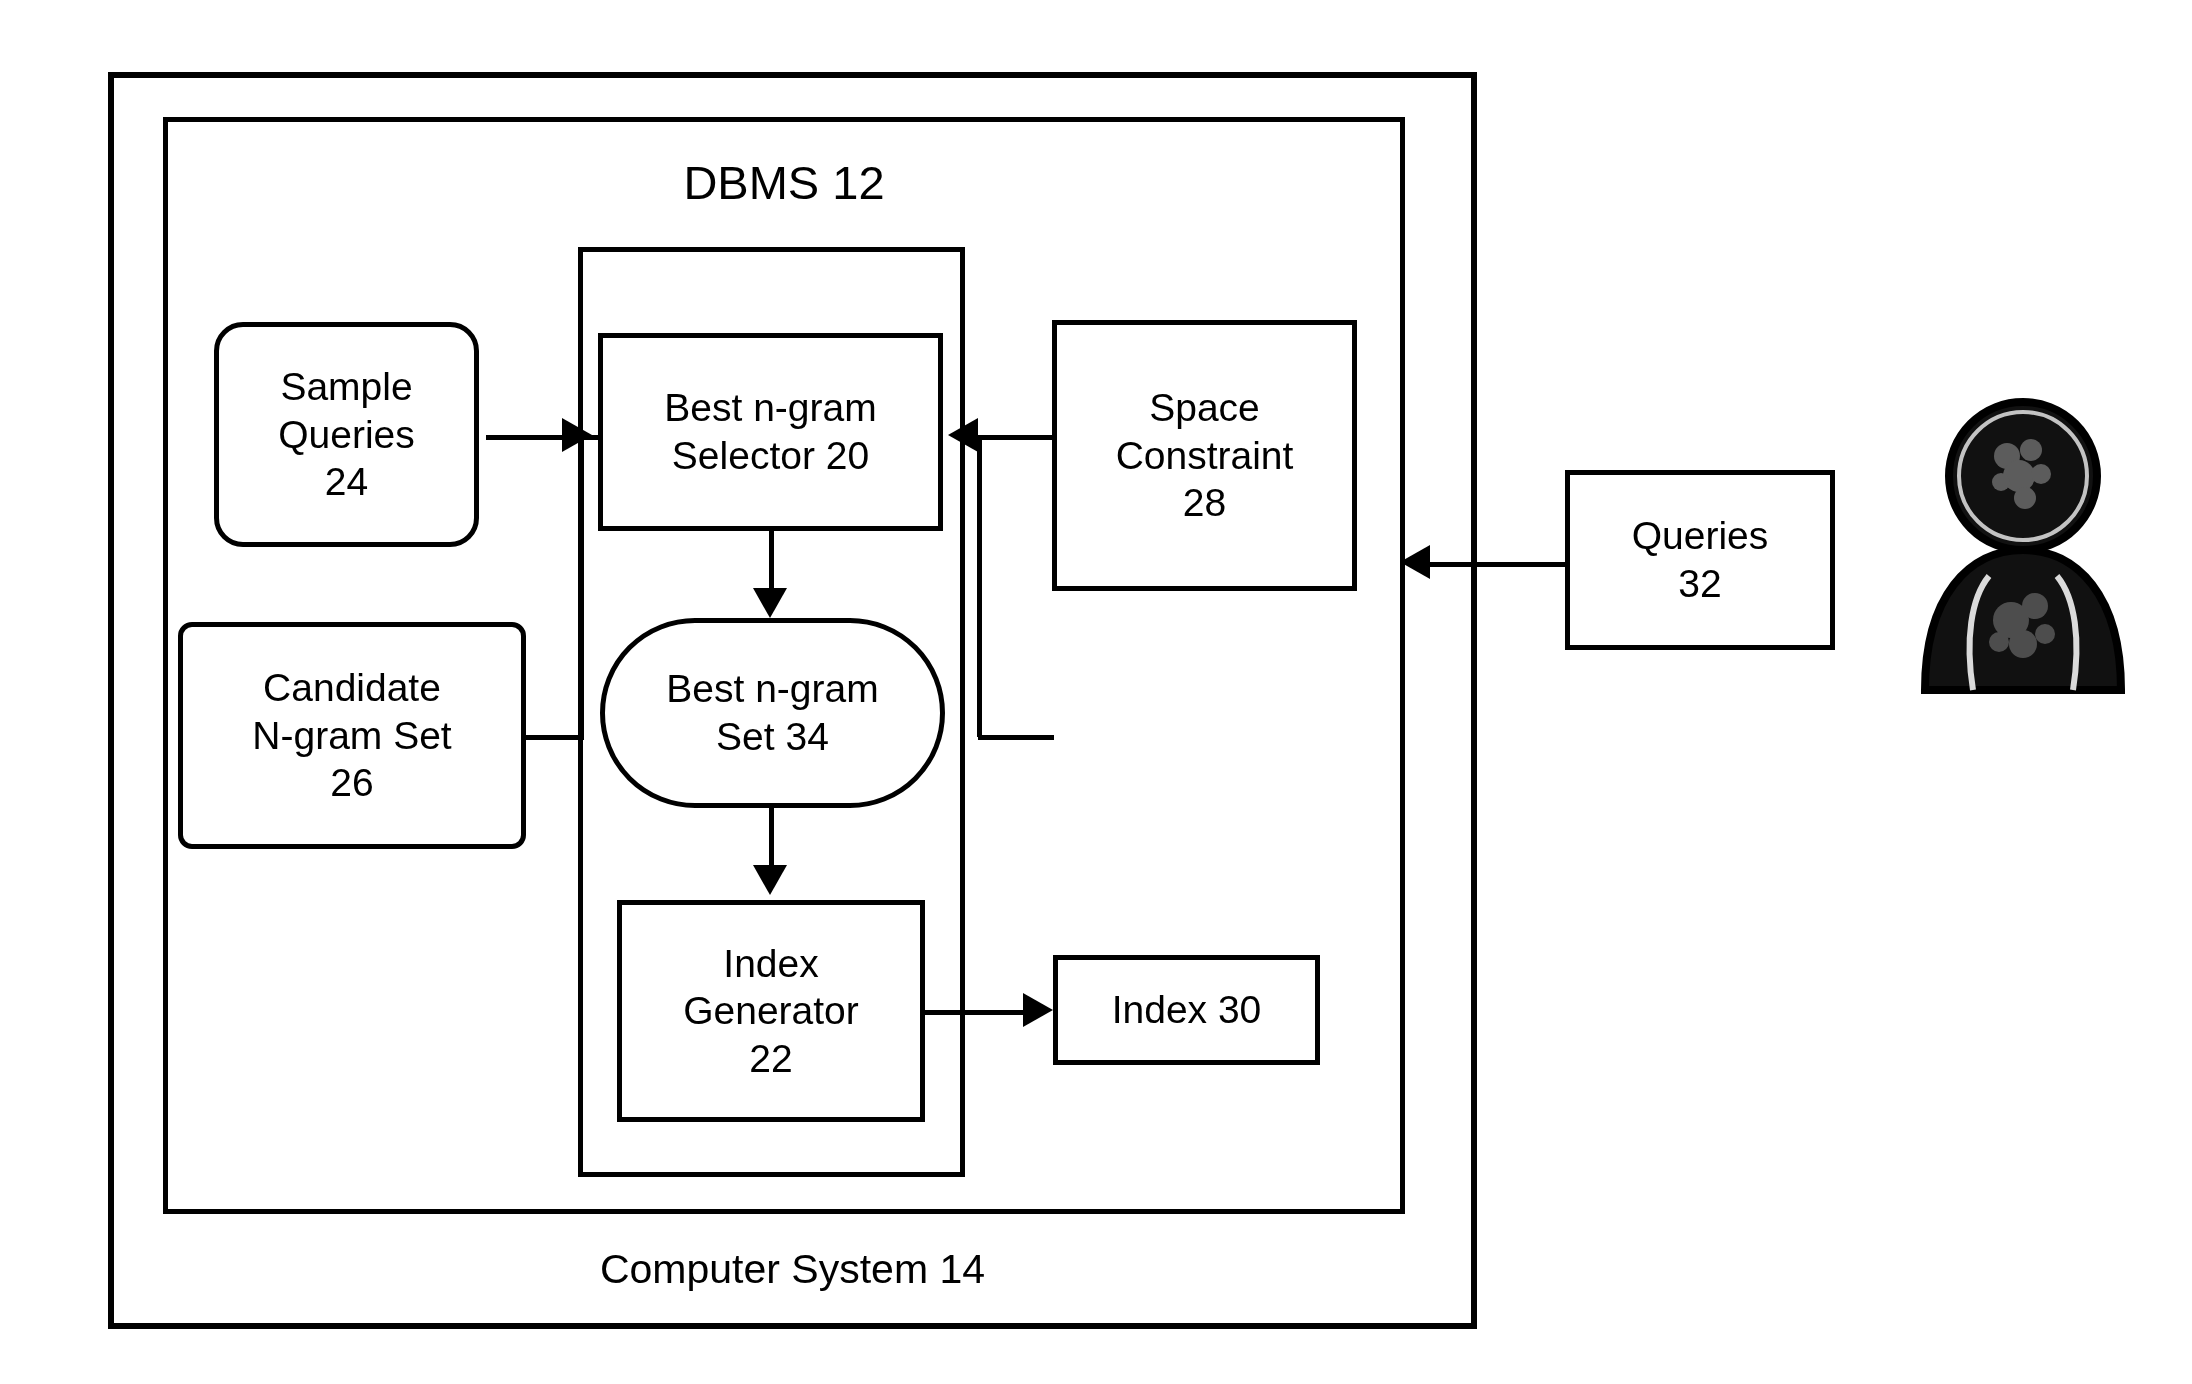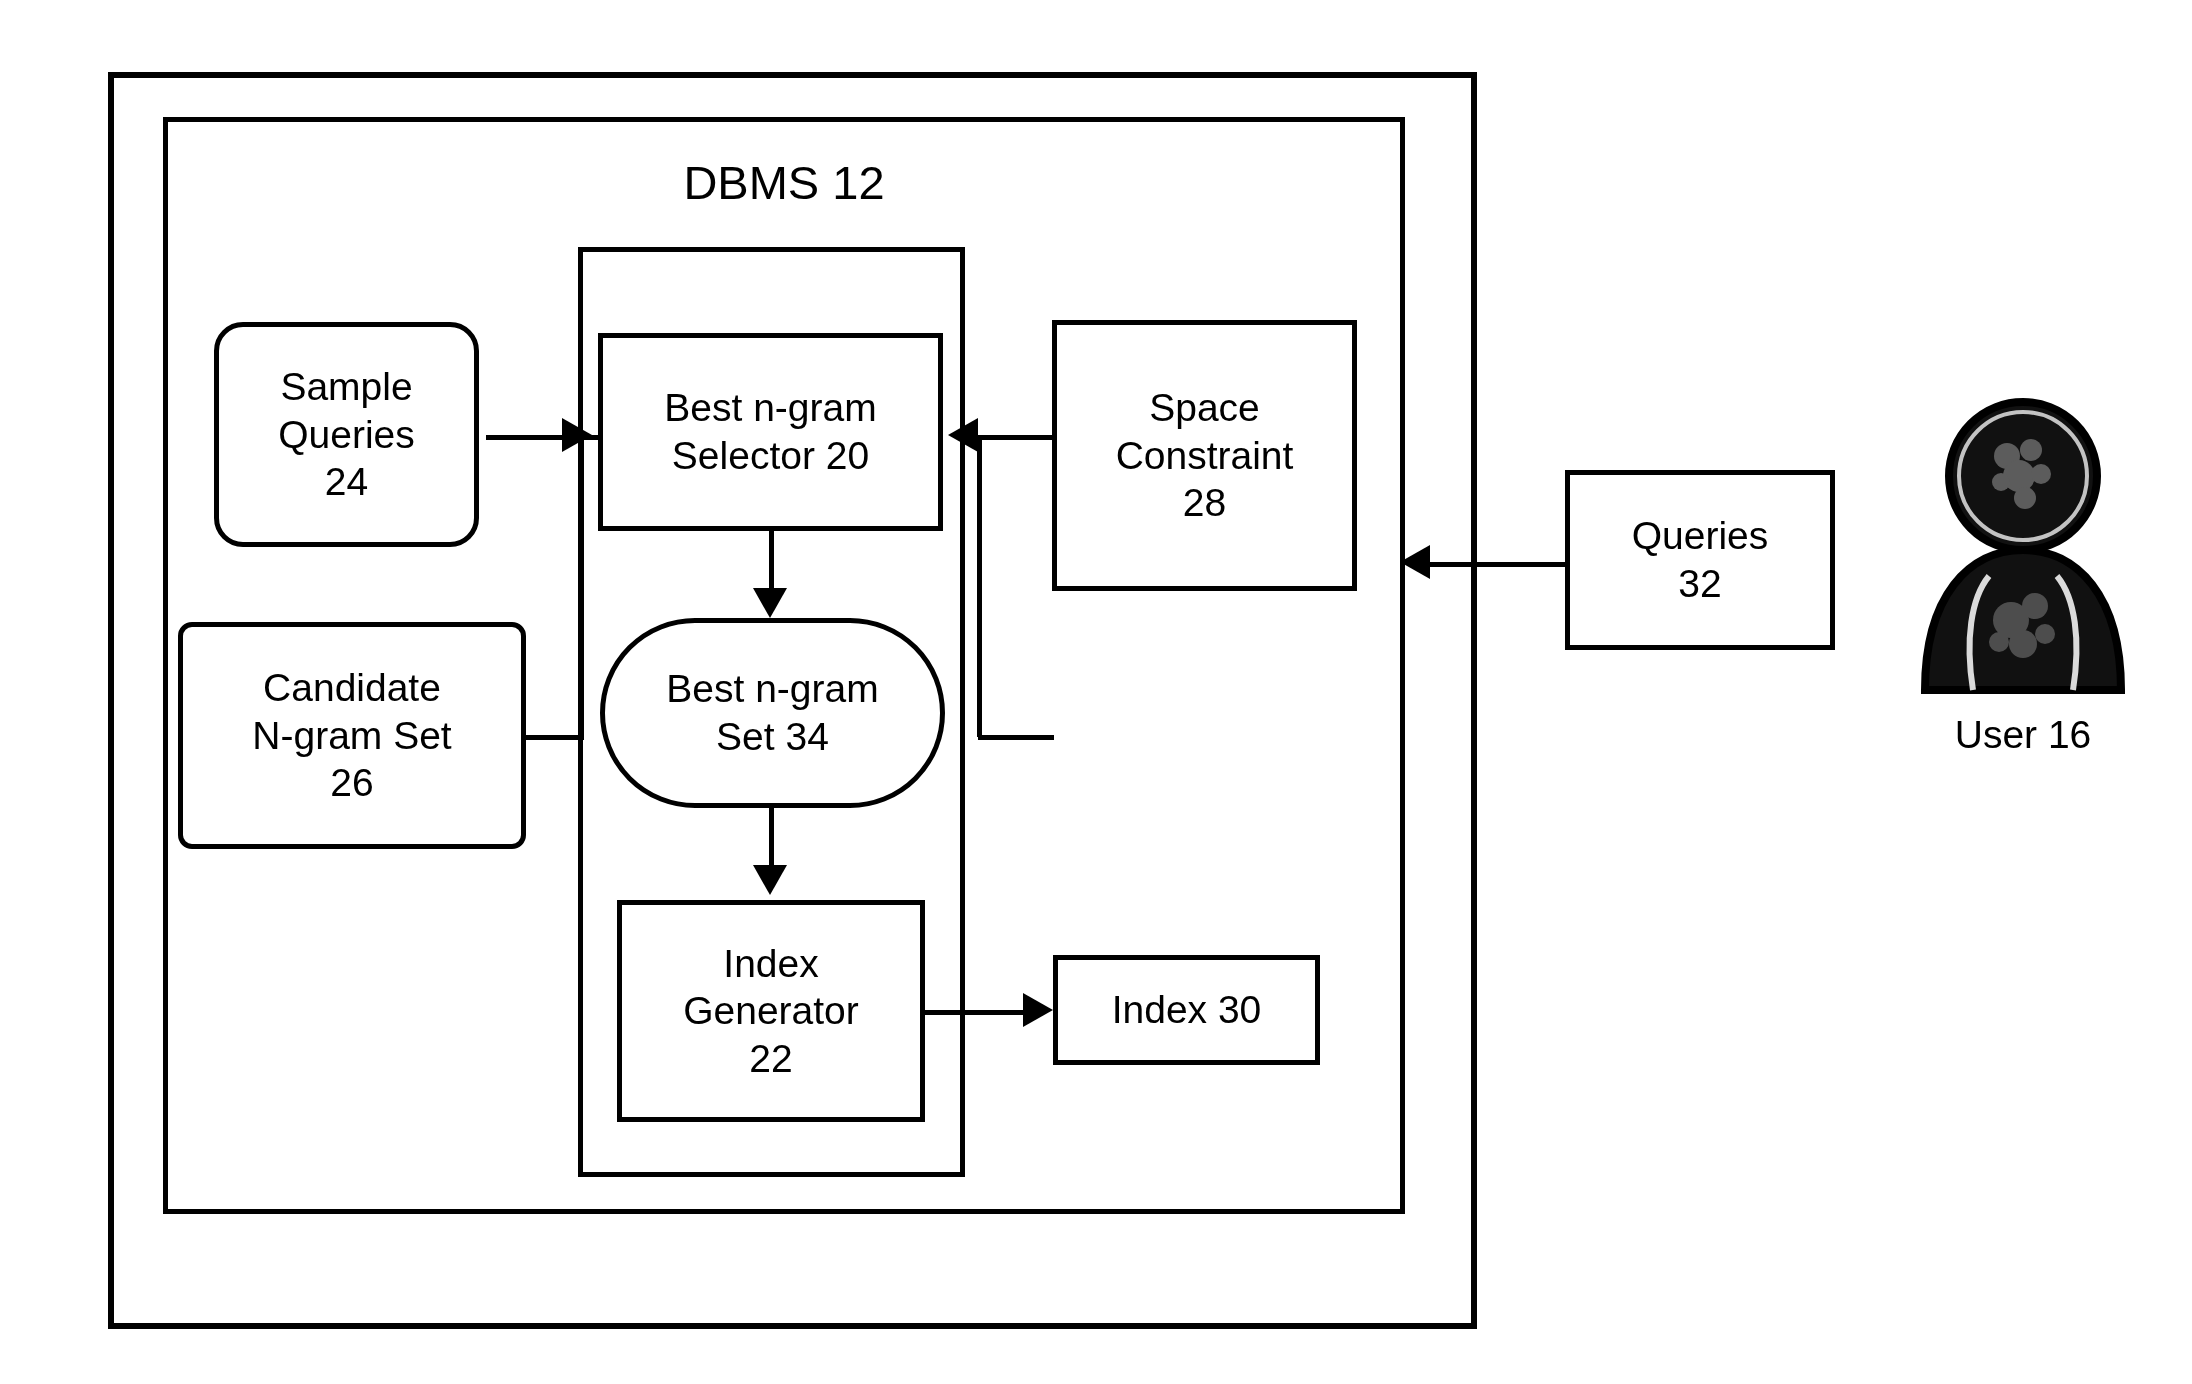"User 16" div.label { html: <div>User 16</div> -> none }
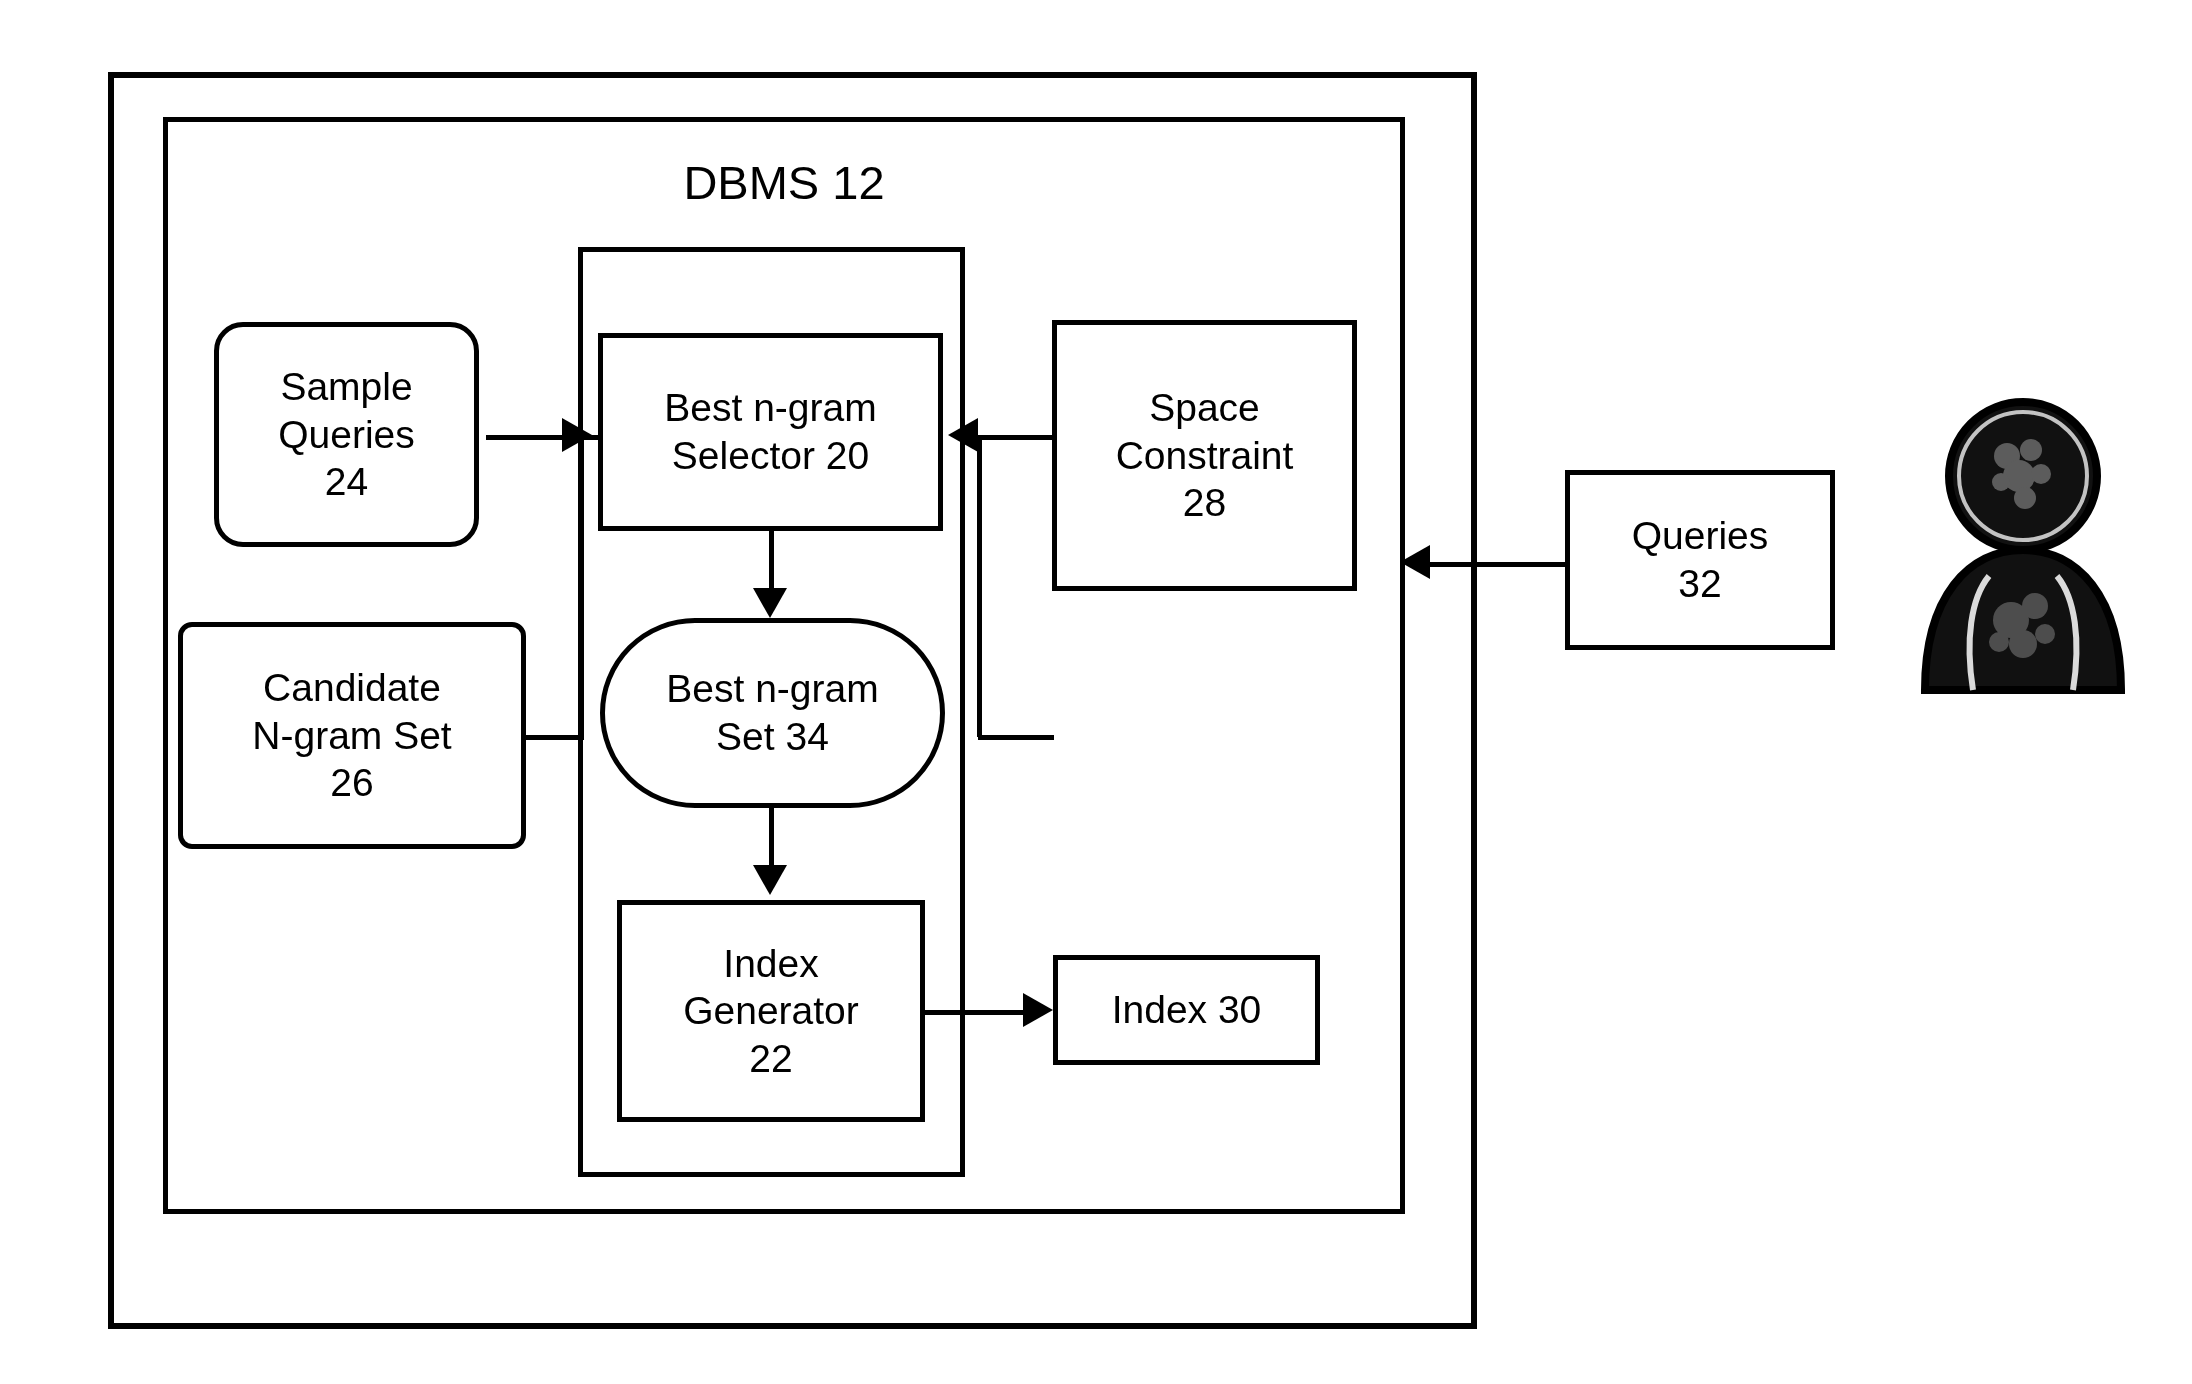"Computer System 14" div.label { html: none -> <div>Computer System 14</div> }
